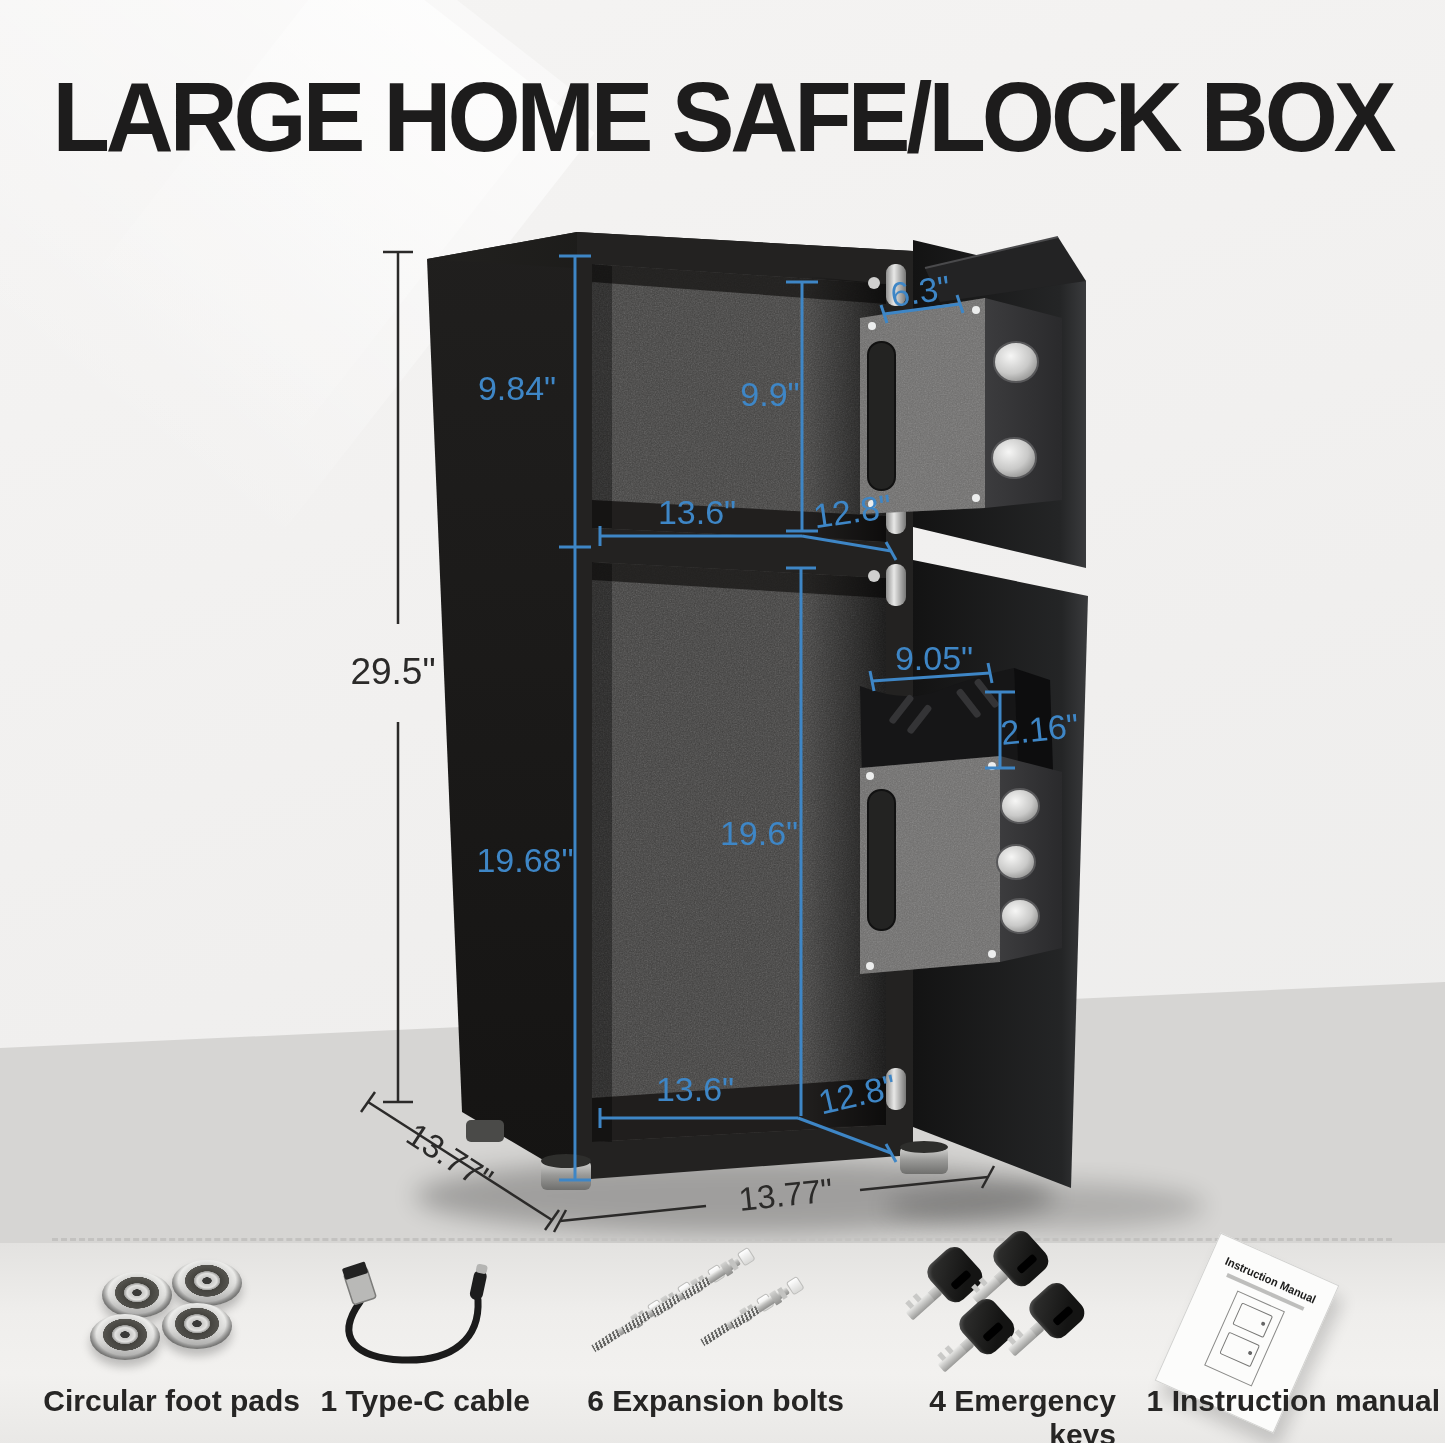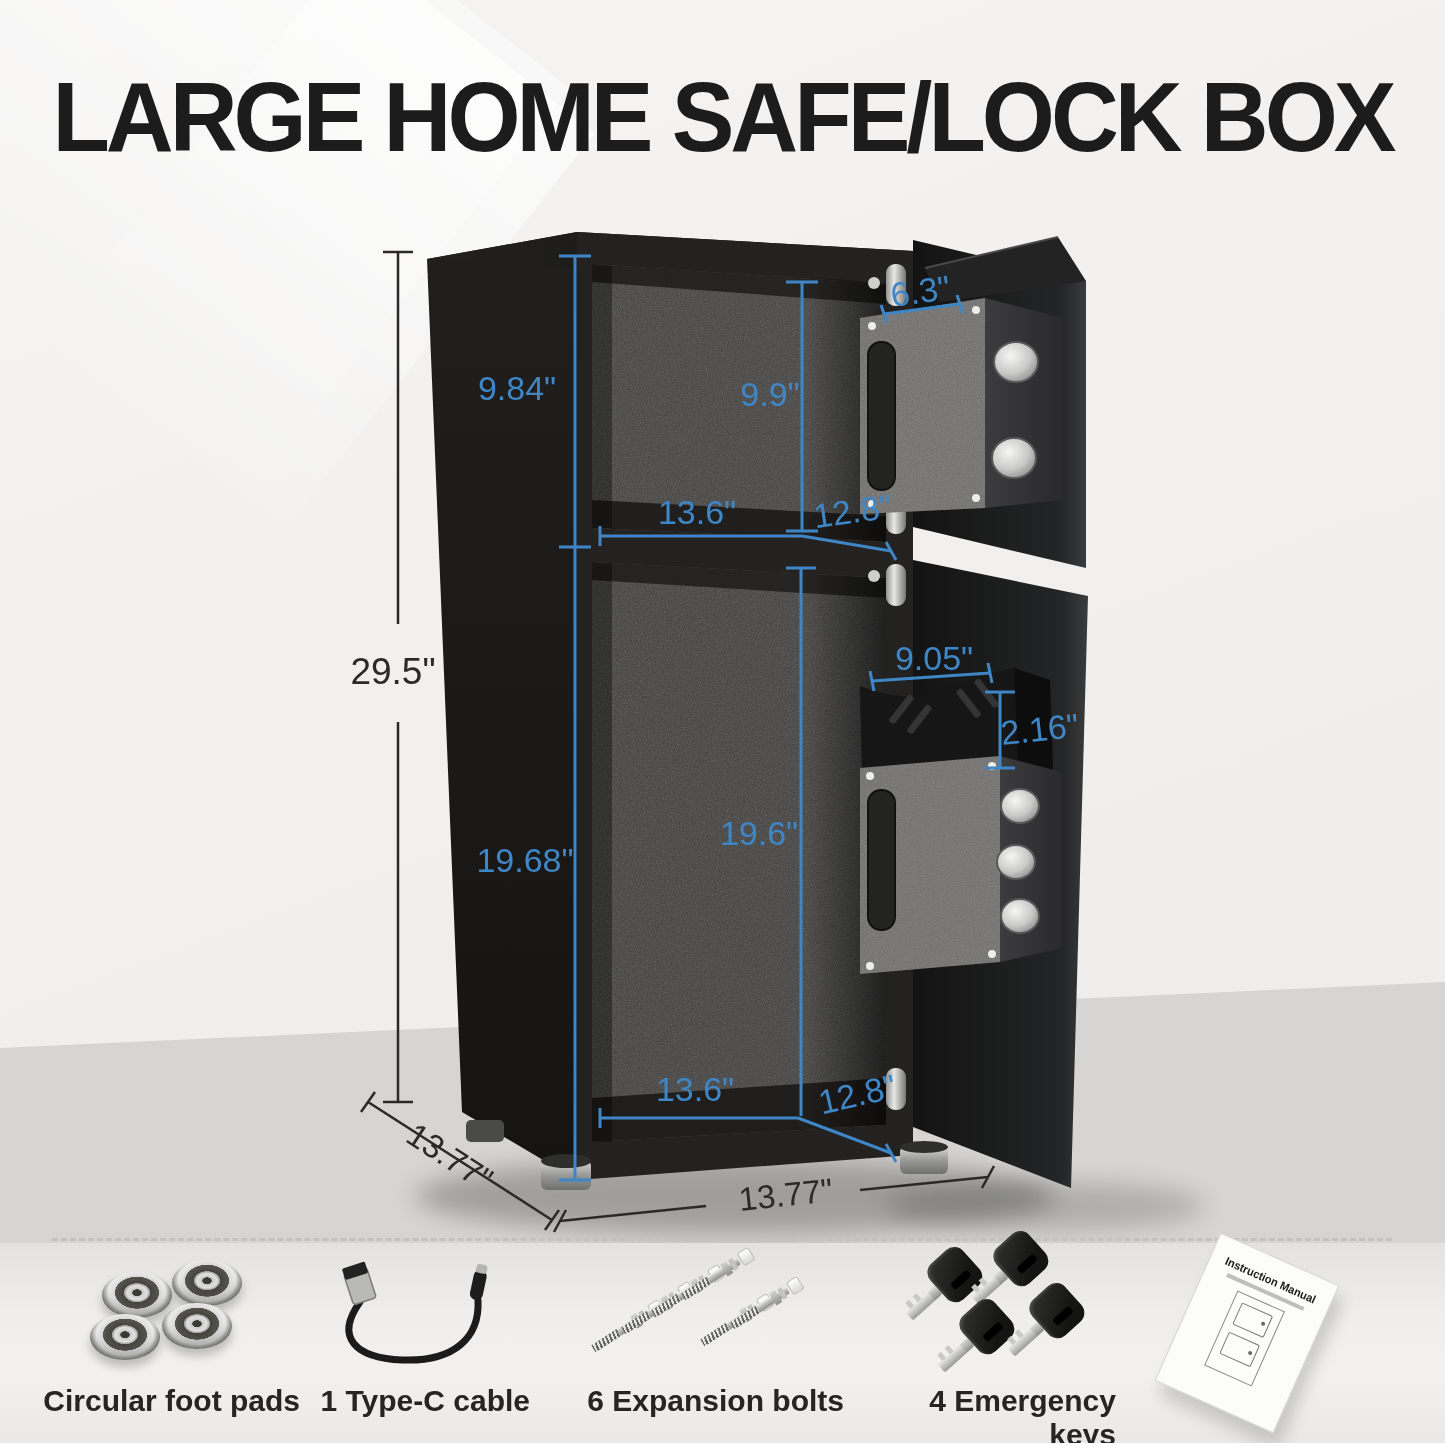"1 Instruction manual" div.acc-label { html: none -> <div>1 Instruction manual</div> }
